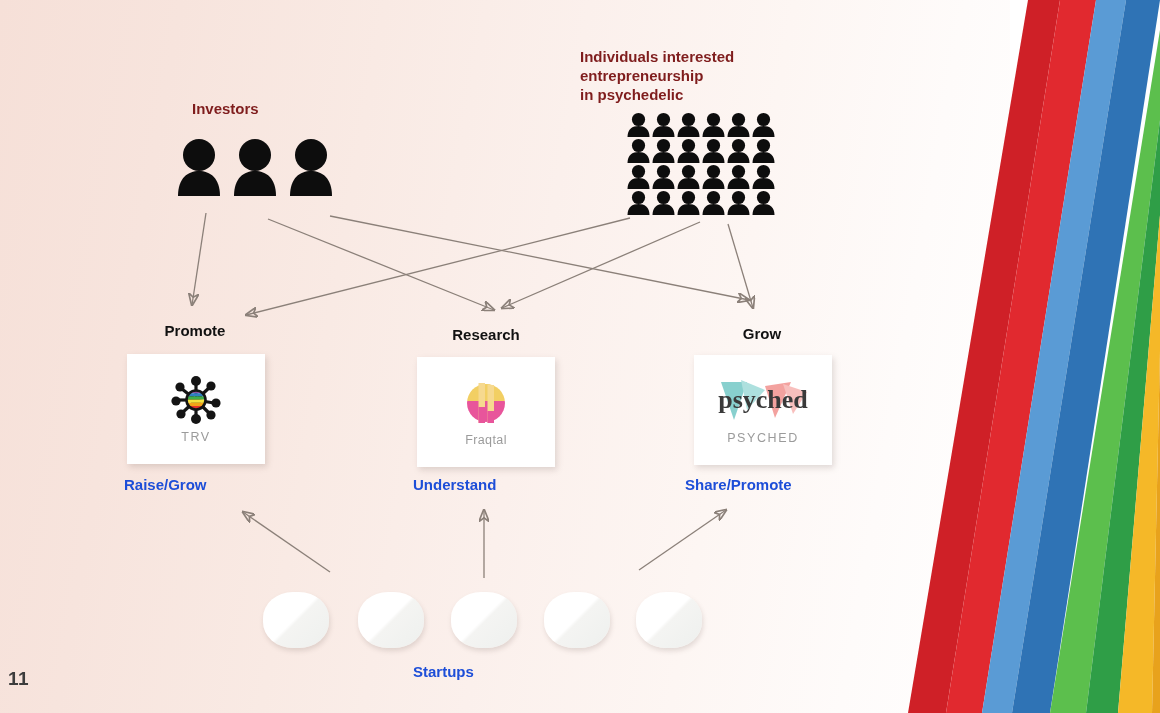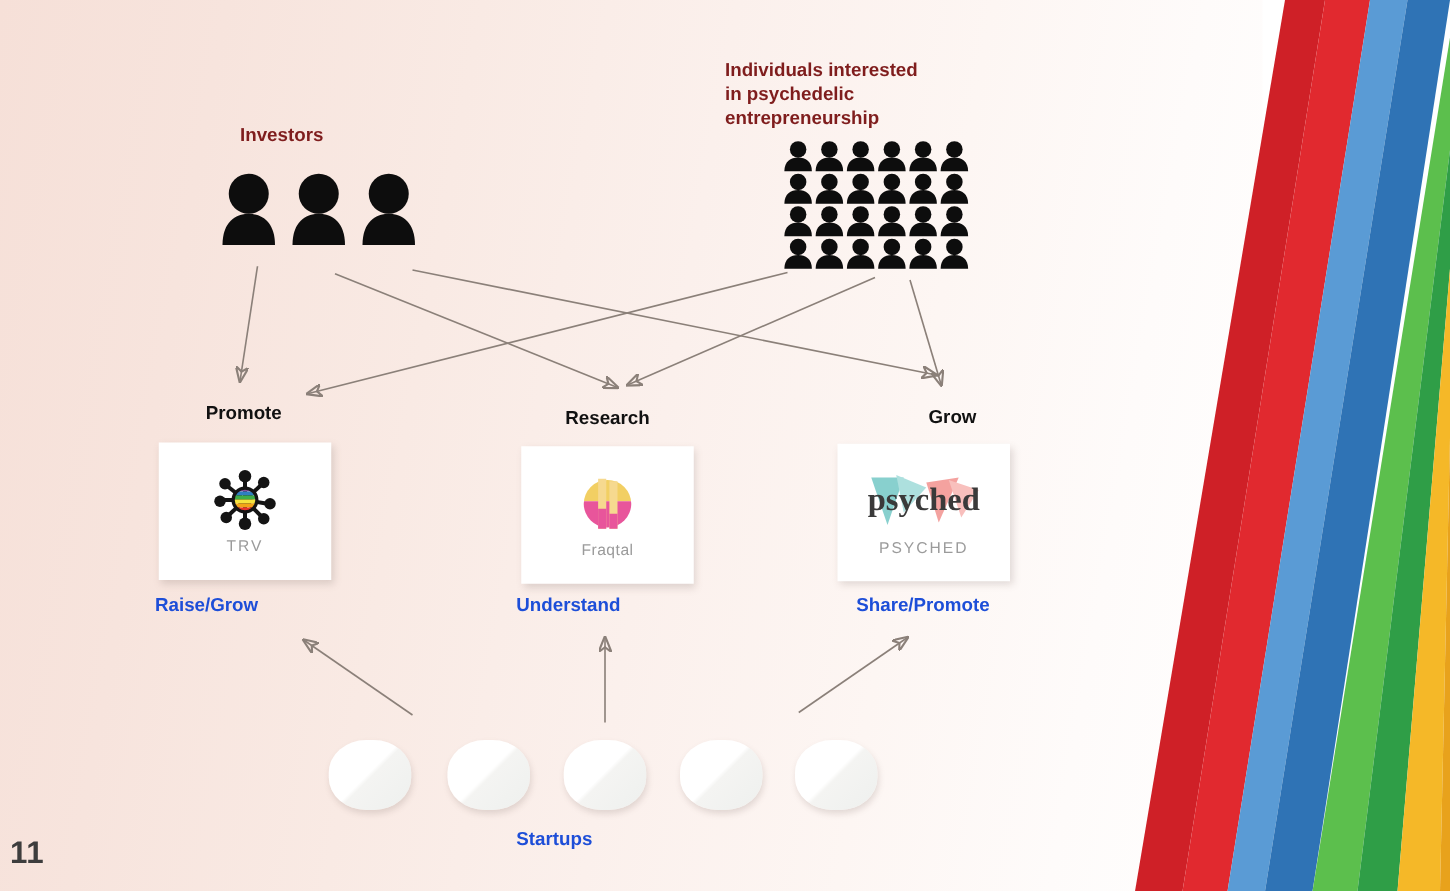"in psychedelic" div { order: before "entrepreneurship" -> after "entrepreneurship" }
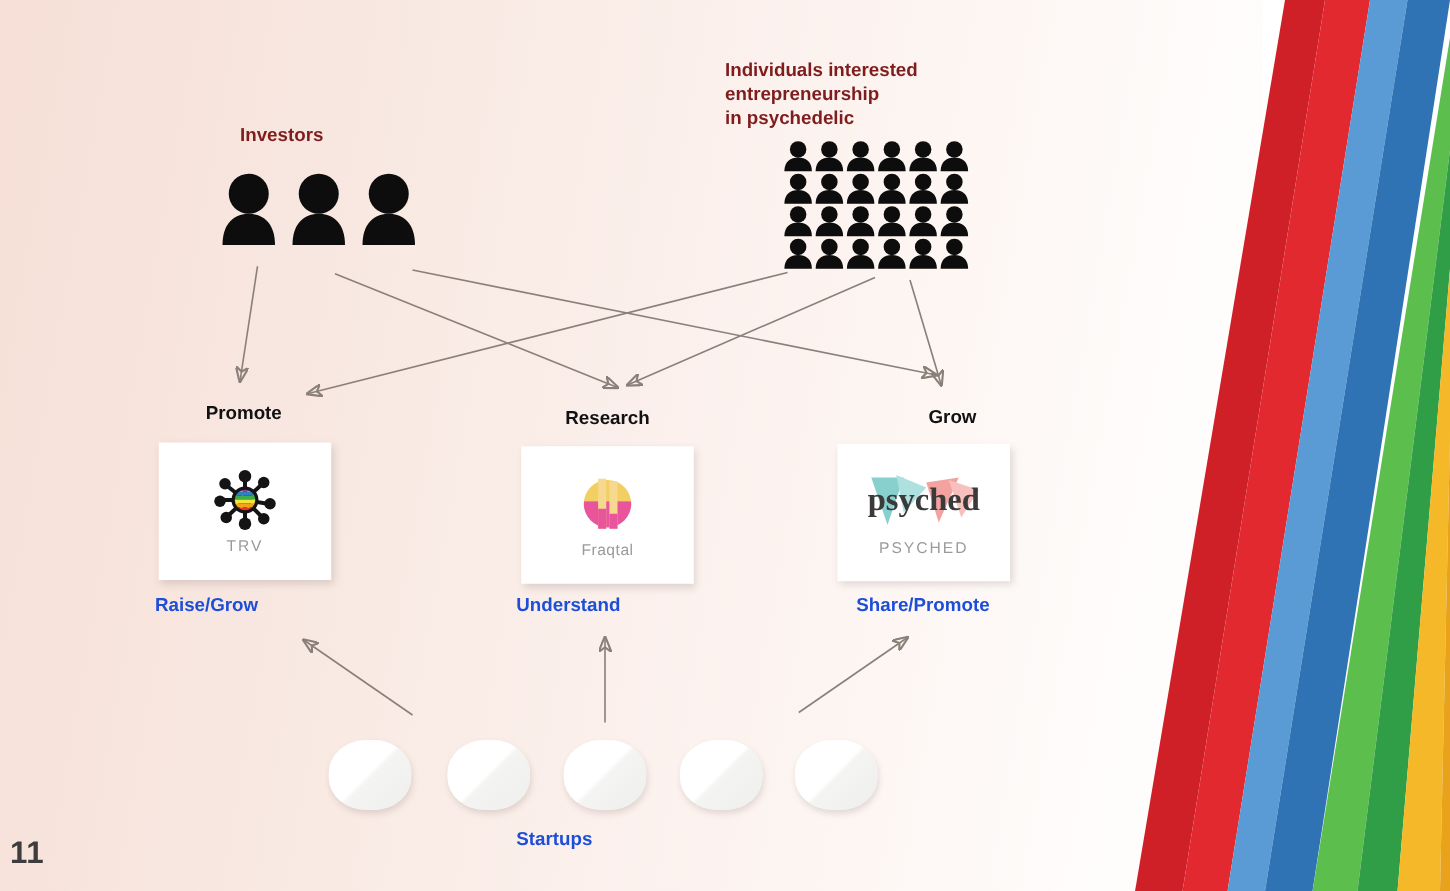"psyched" div.card { left: 670px -> 694px }
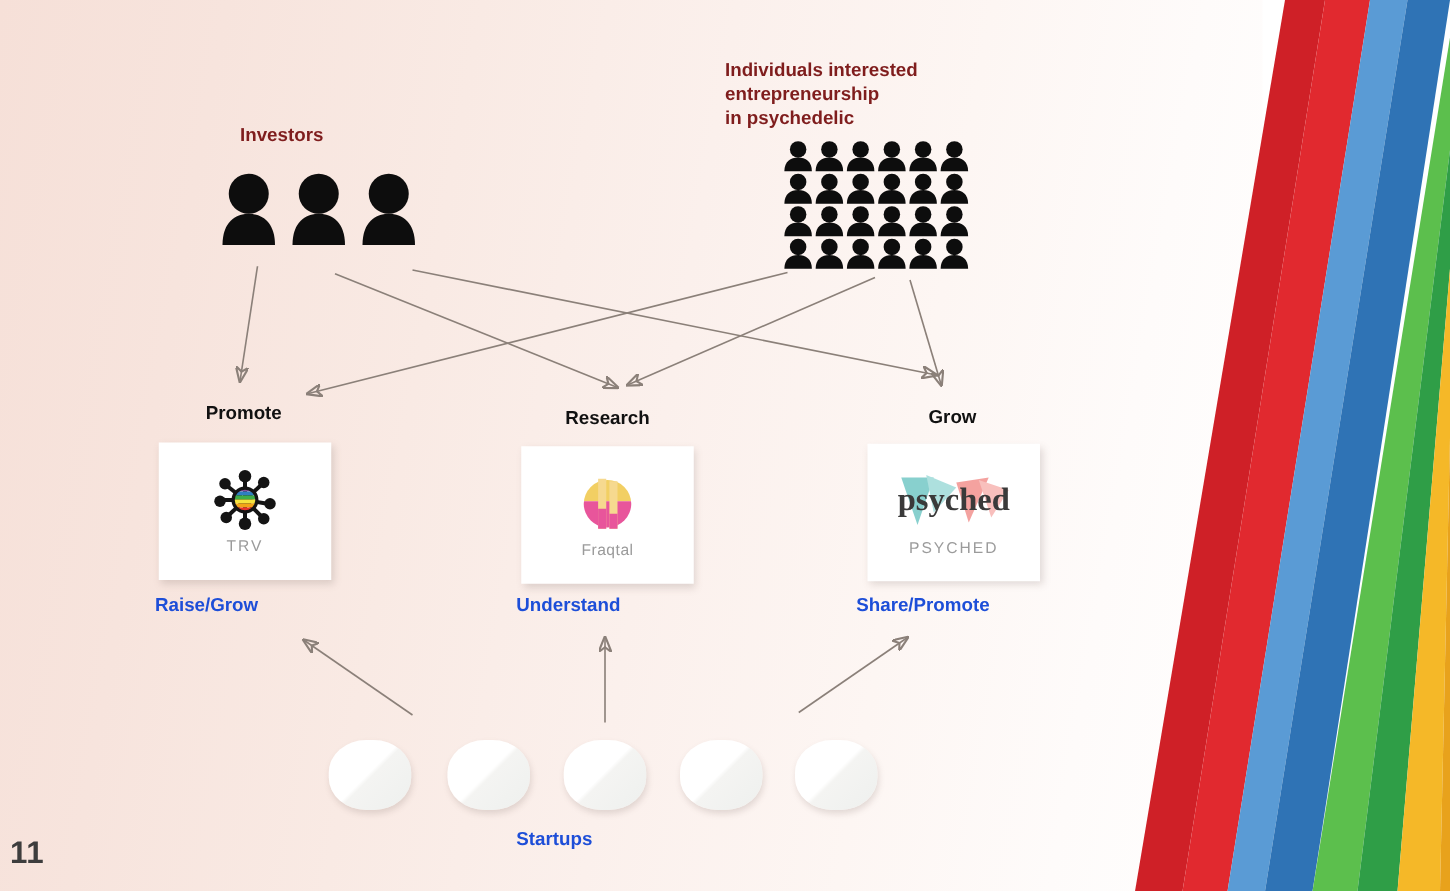"11" #page-num { font-size: 25px -> 19px }
